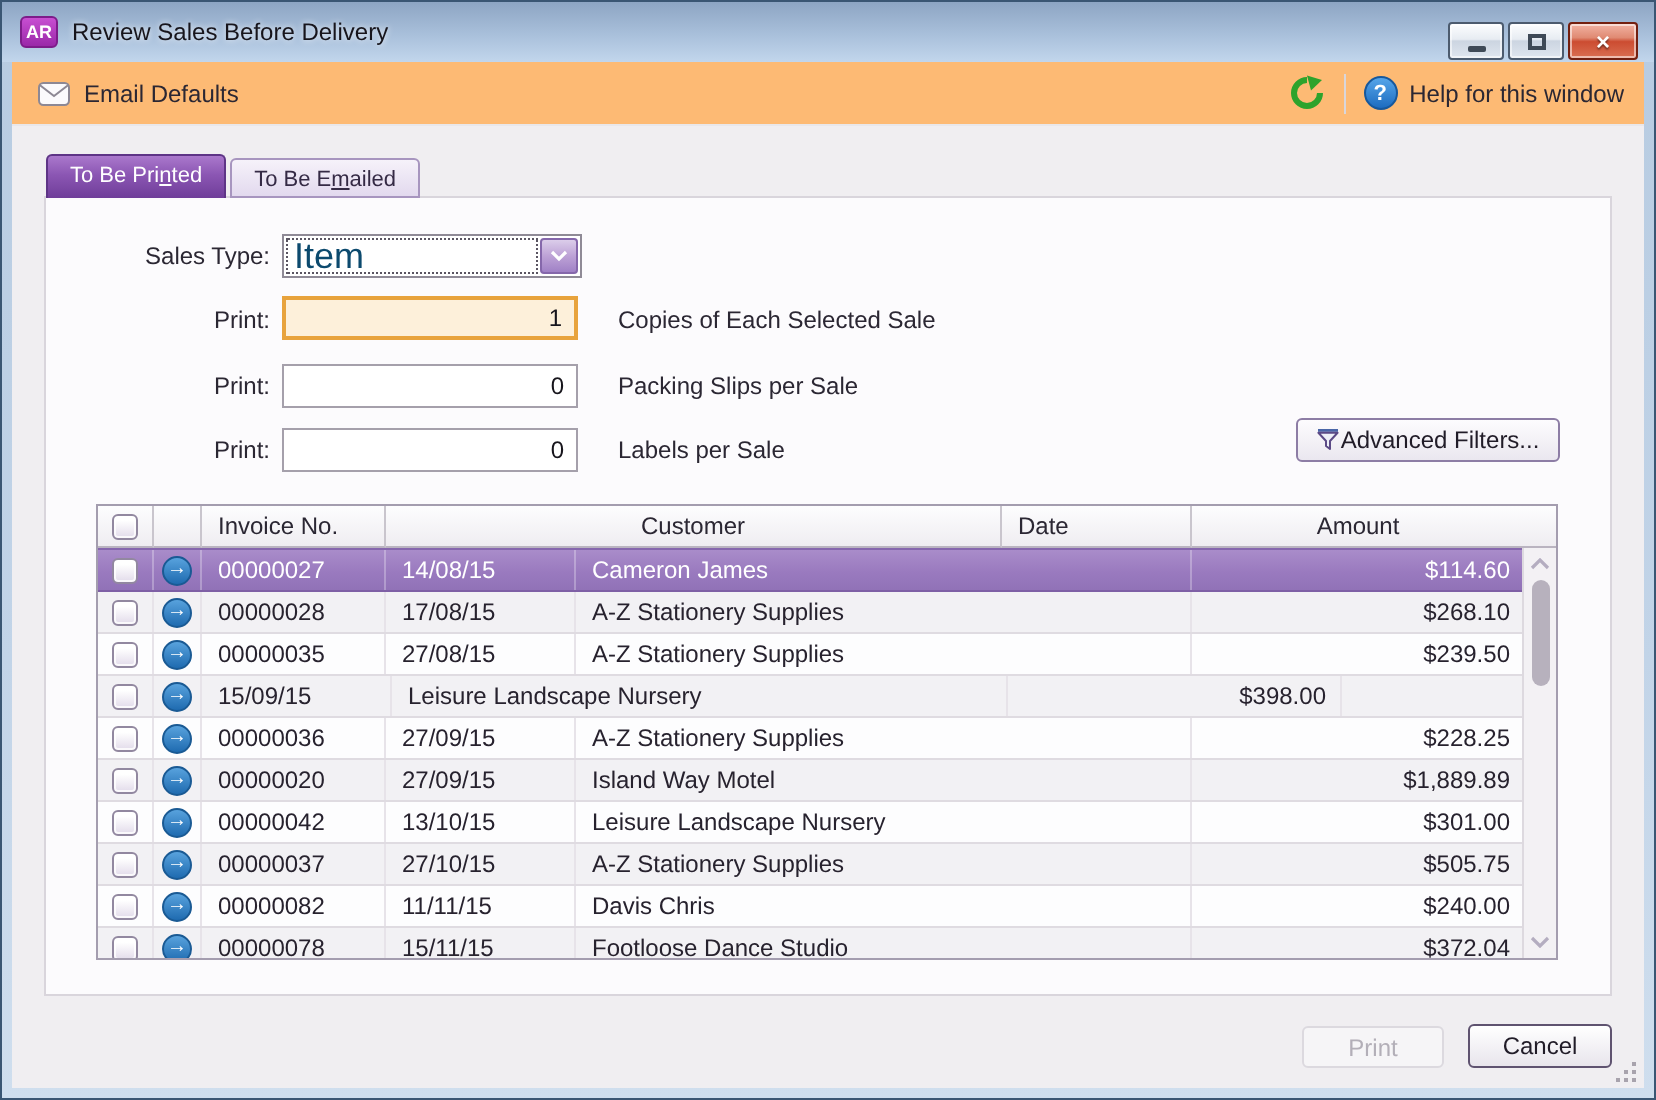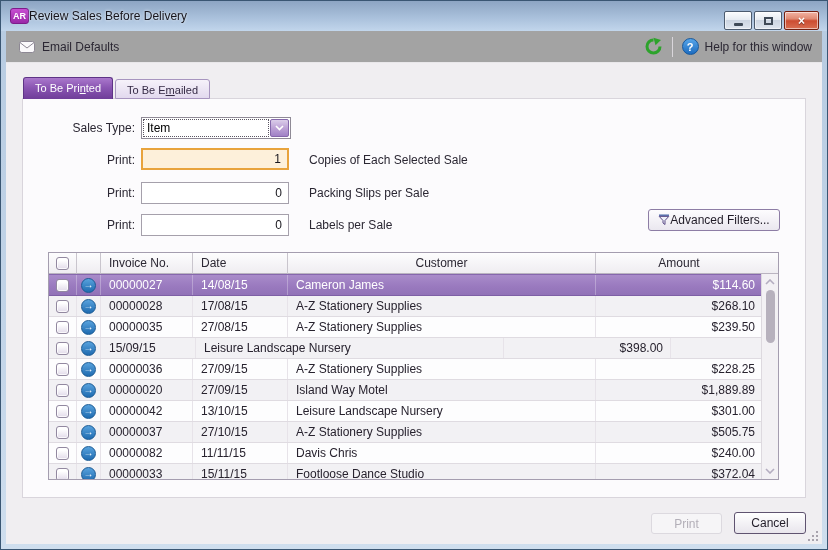"Review Sales Before Delivery" .title-text { margin-left: none -> 7px }
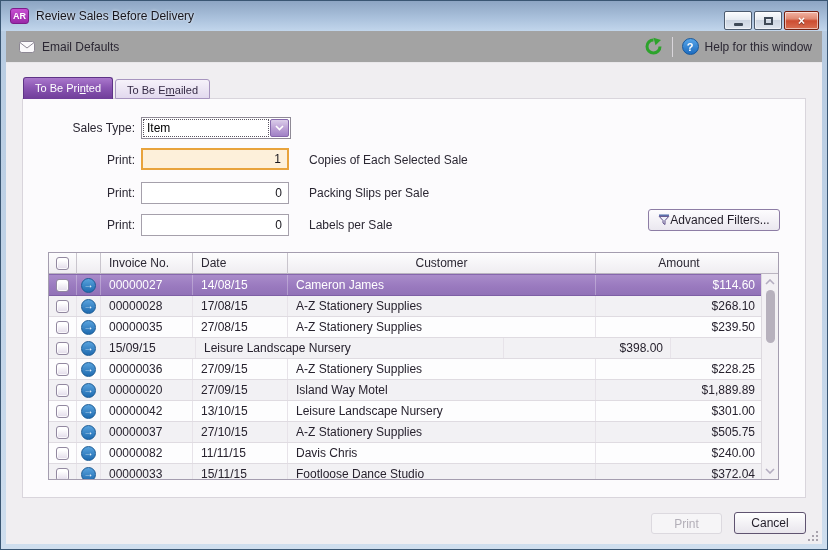"Email Defaults" .toolbar { background: #a3a3a3 -> #fdba74 }
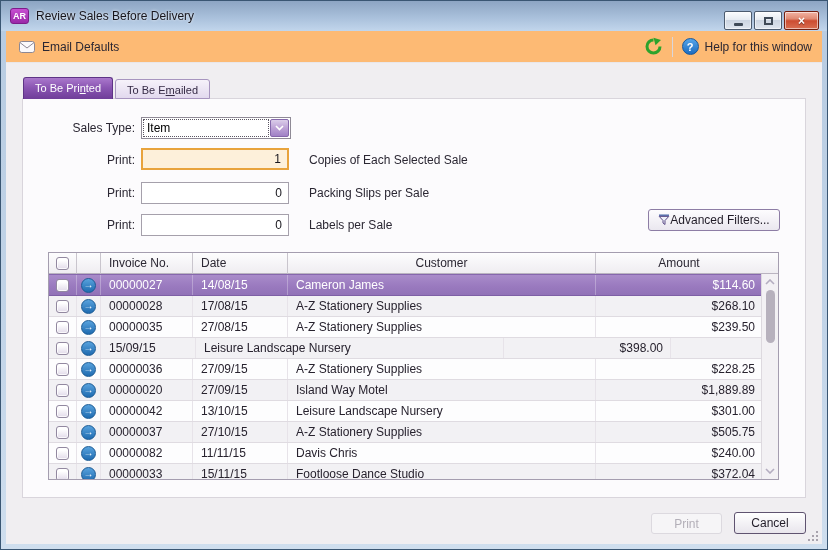"Item" .combo-text { color: #000000 -> #0c4a6e; font-size: 12px -> 18px }
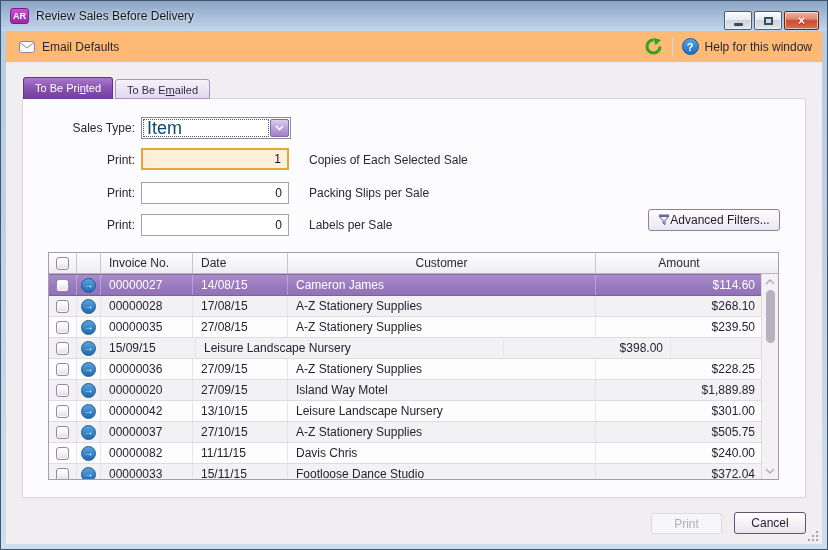"Date" span.th { order: before "Customer" -> after "Customer" }
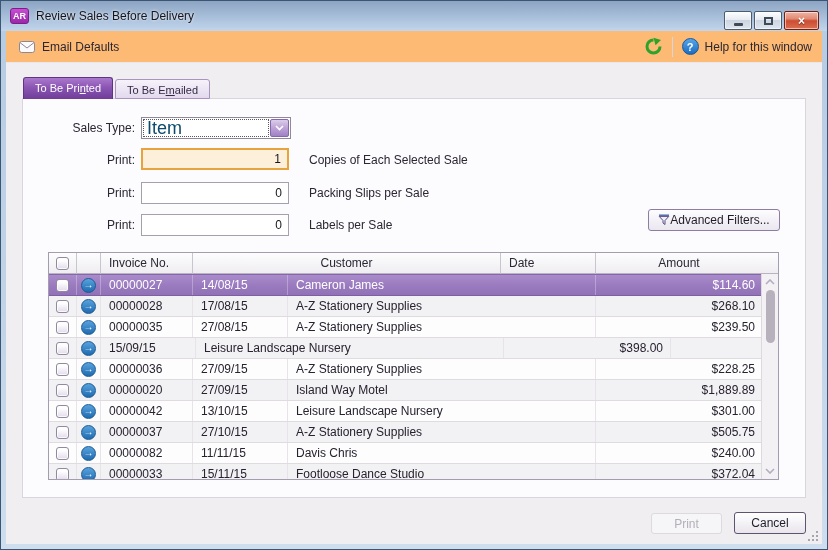"00000033" span.td { text: 00000033 -> 00000078 }
